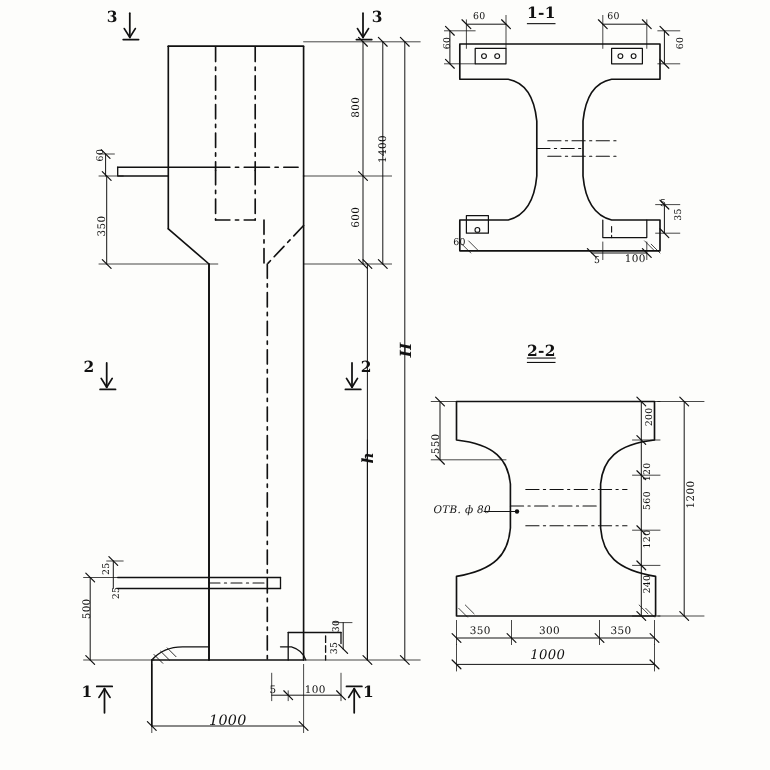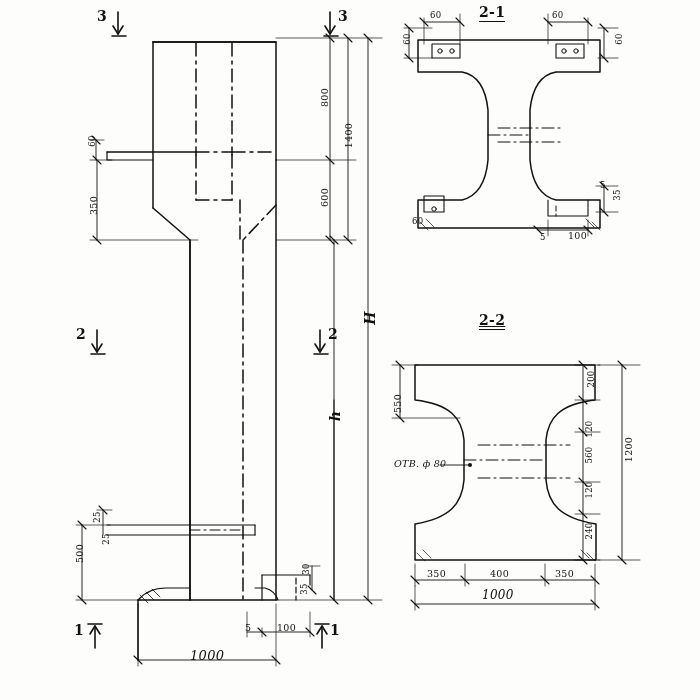"2-1" div.lbl { text: 2-1 -> 1-1 }
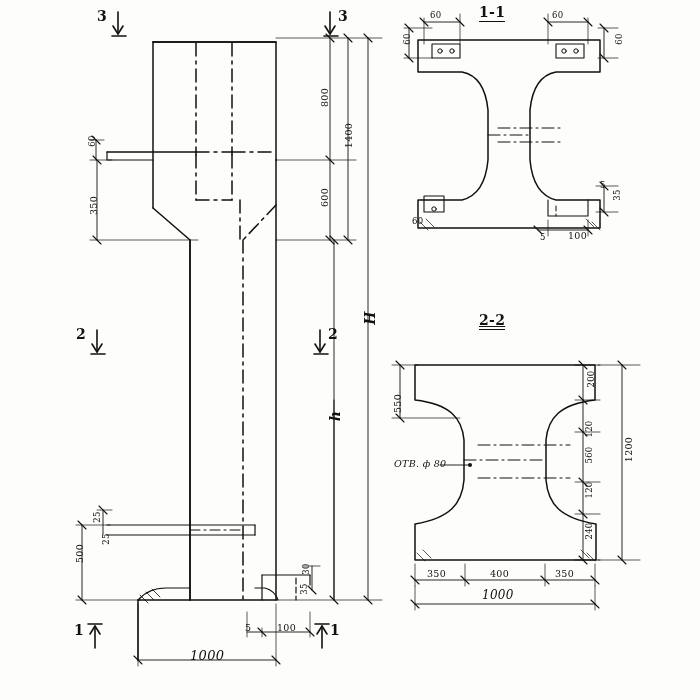"400" div.lbl { text: 400 -> 300 }
